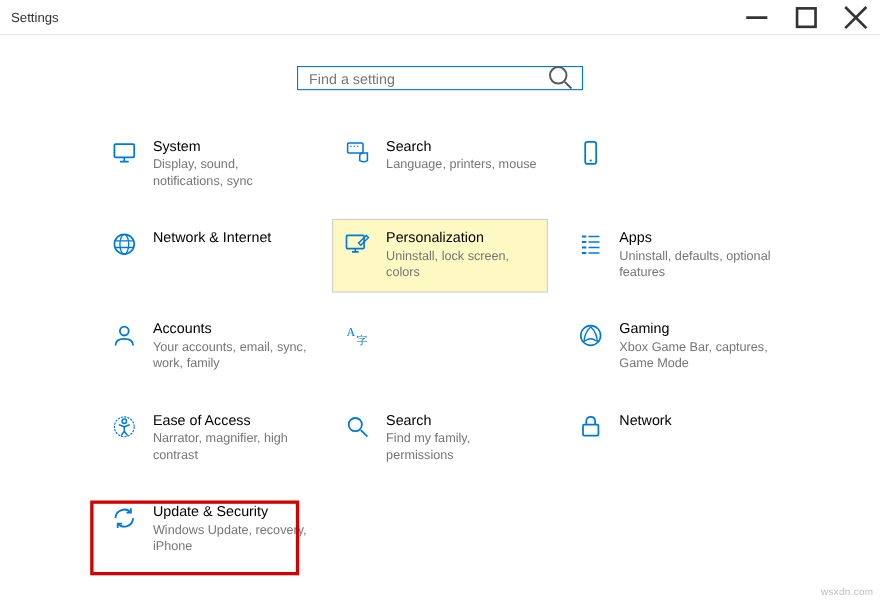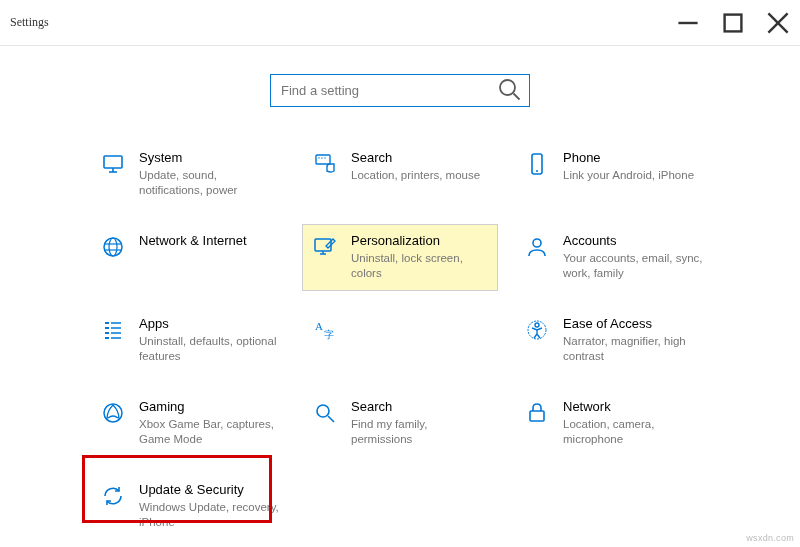"Settings" .titlebar { font-family: Liberation Serif, serif -> none; height: 46px -> 32px }
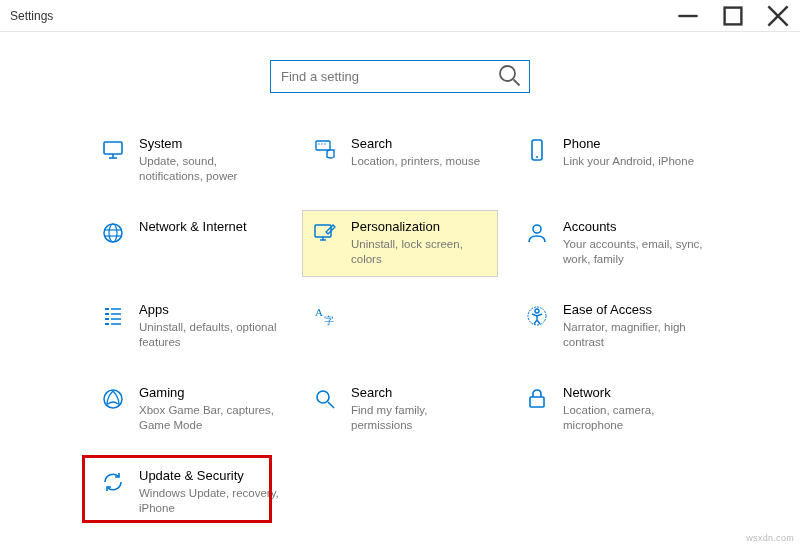"Find a setting" .search-box { height: 33px -> 22px }
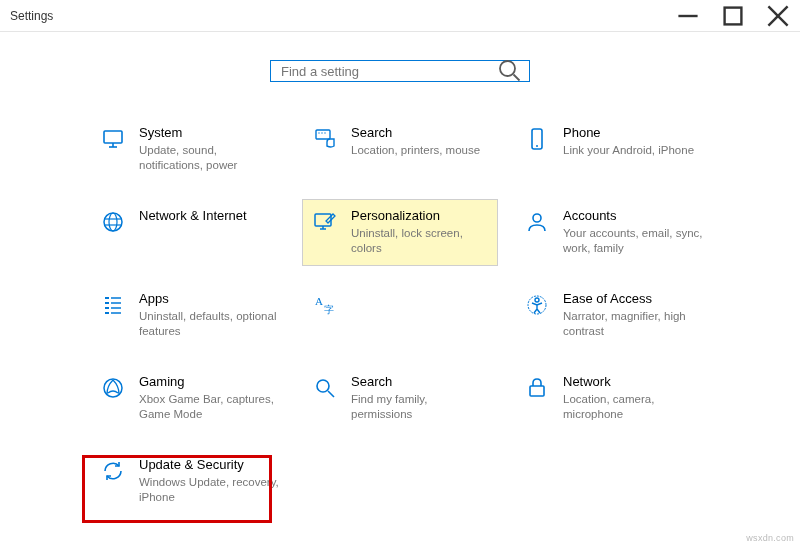"Phone" div.tile-text { html: <div> <div>Phone</div> <div>Link your Android, iPhone</div> </div> -> none }
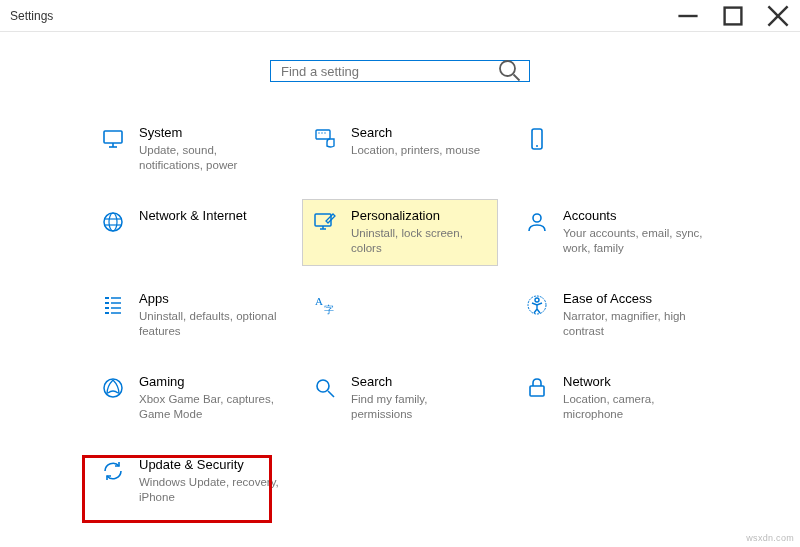"Update, sound, notifications, power" div.tile-desc { text: Update, sound, notifications, power -> Display, sound, notifications, sync }
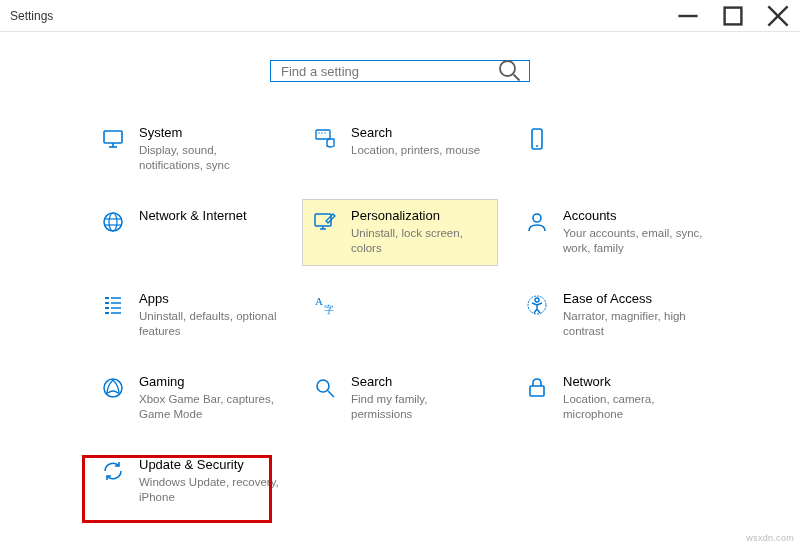"Location, printers, mouse" div.tile-desc { text: Location -> Language }
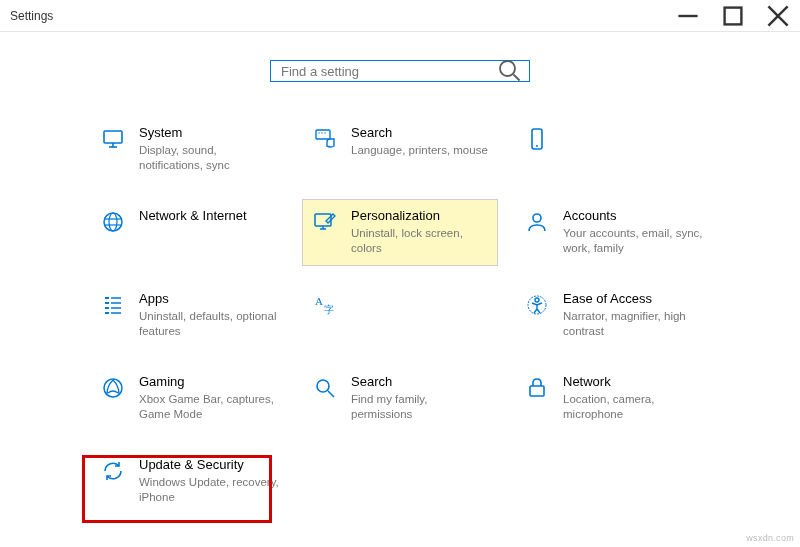"Accounts" div.tile { order: before "Apps" -> after "Apps" }
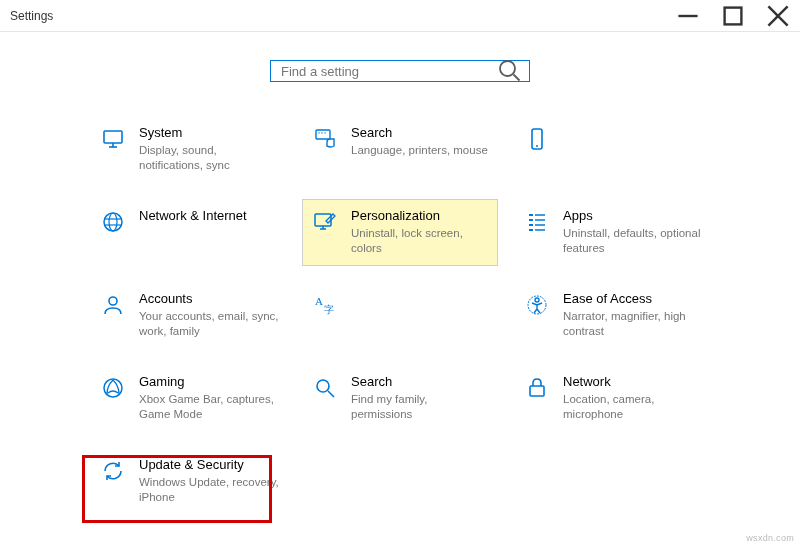"Ease of Access" div.tile { order: before "Gaming" -> after "Gaming" }
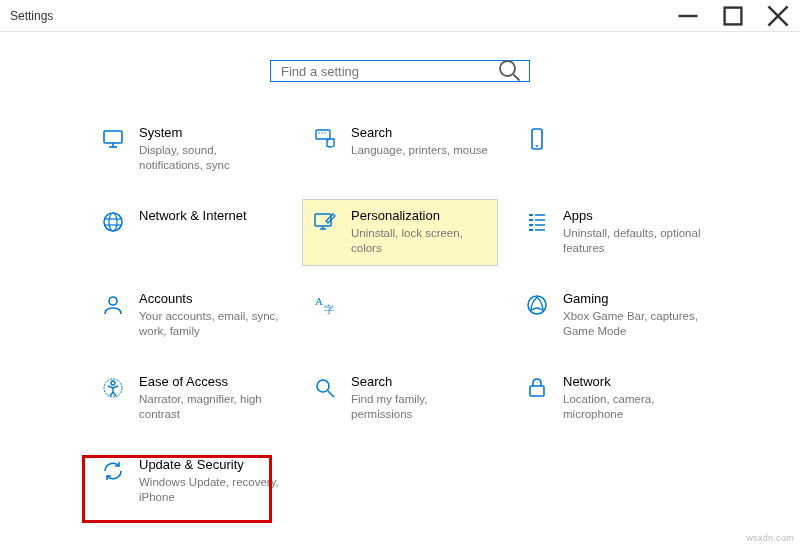"Location, camera, microphone" div.tile-desc { html: <div>Location, camera, microphone</div> -> none }
